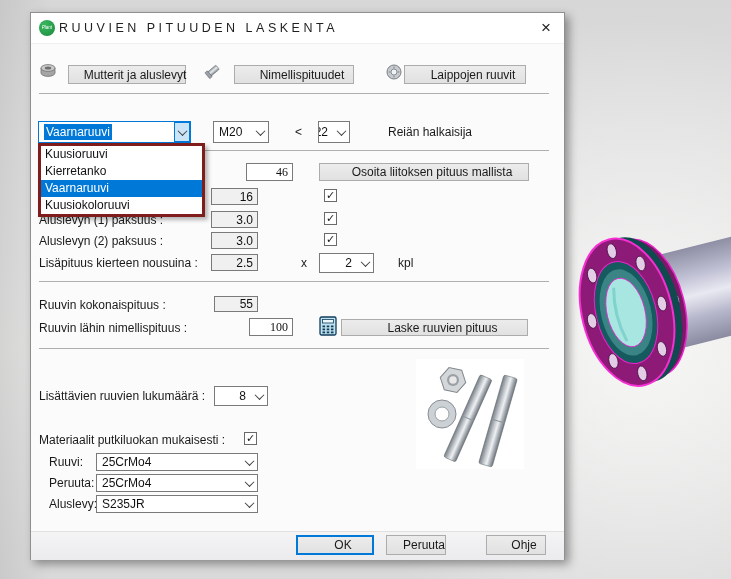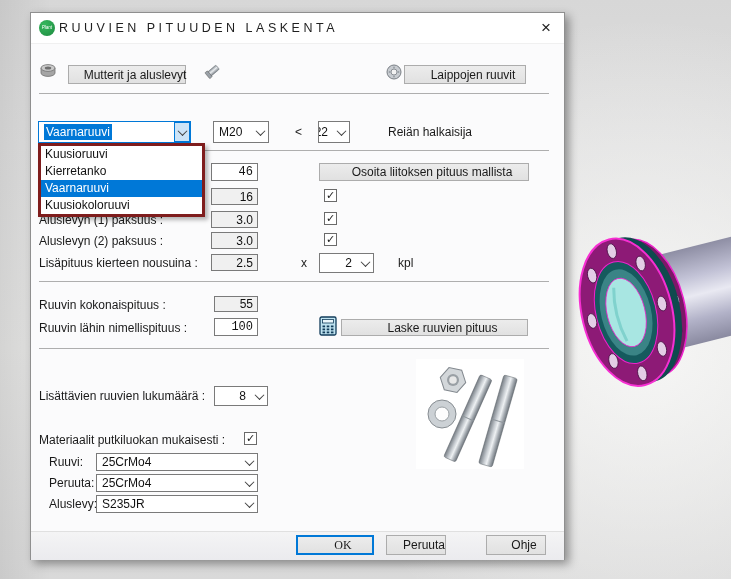"Nimellispituudet" div.btn { html: none -> <div>Nimellispituudet</div> }
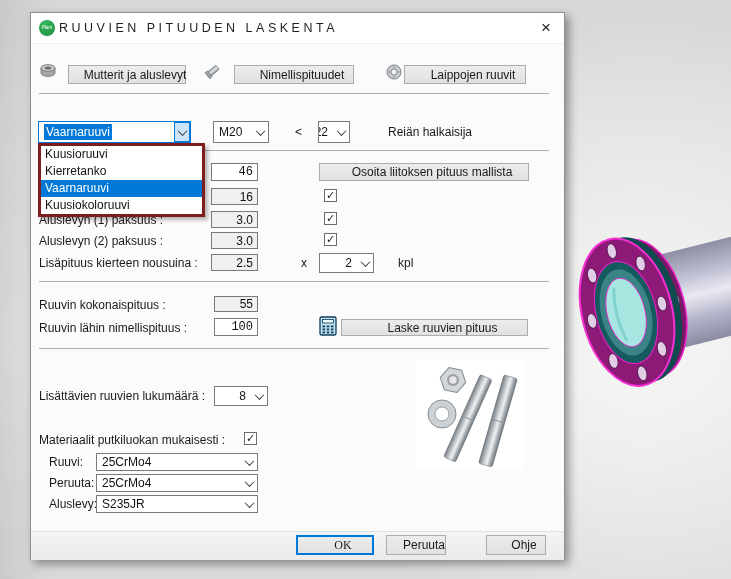"46" input.tbox { font-family: Liberation Mono, monospace -> Liberation Serif, serif; margin-left: none -> 35px }
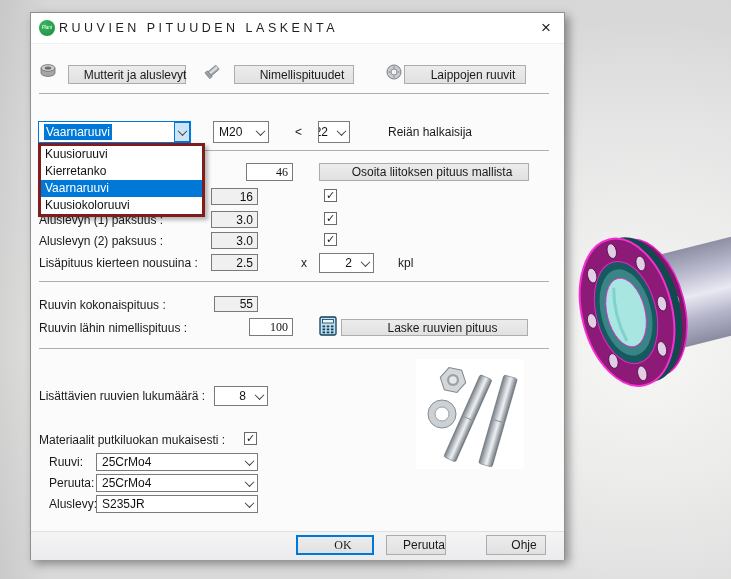"OK" .btn-ok { font-family: Liberation Serif, serif -> none }
